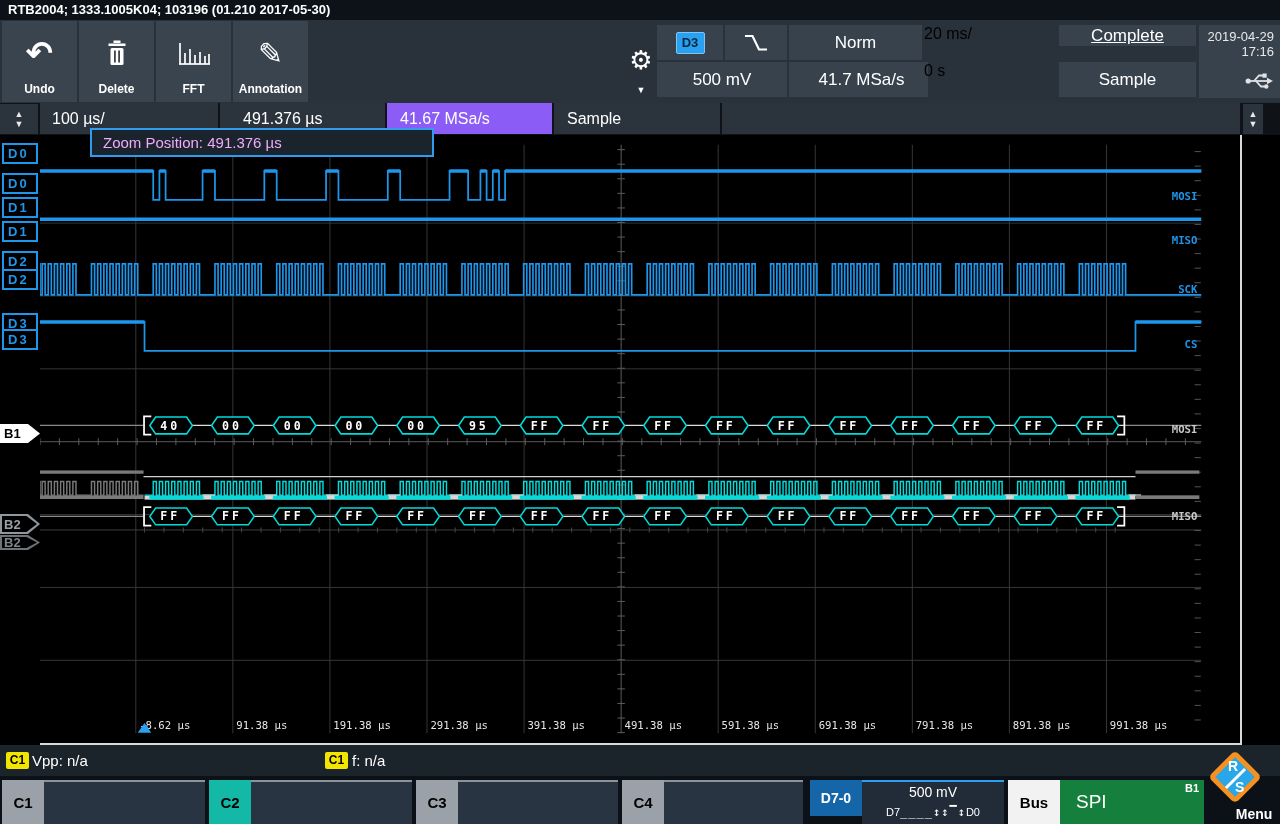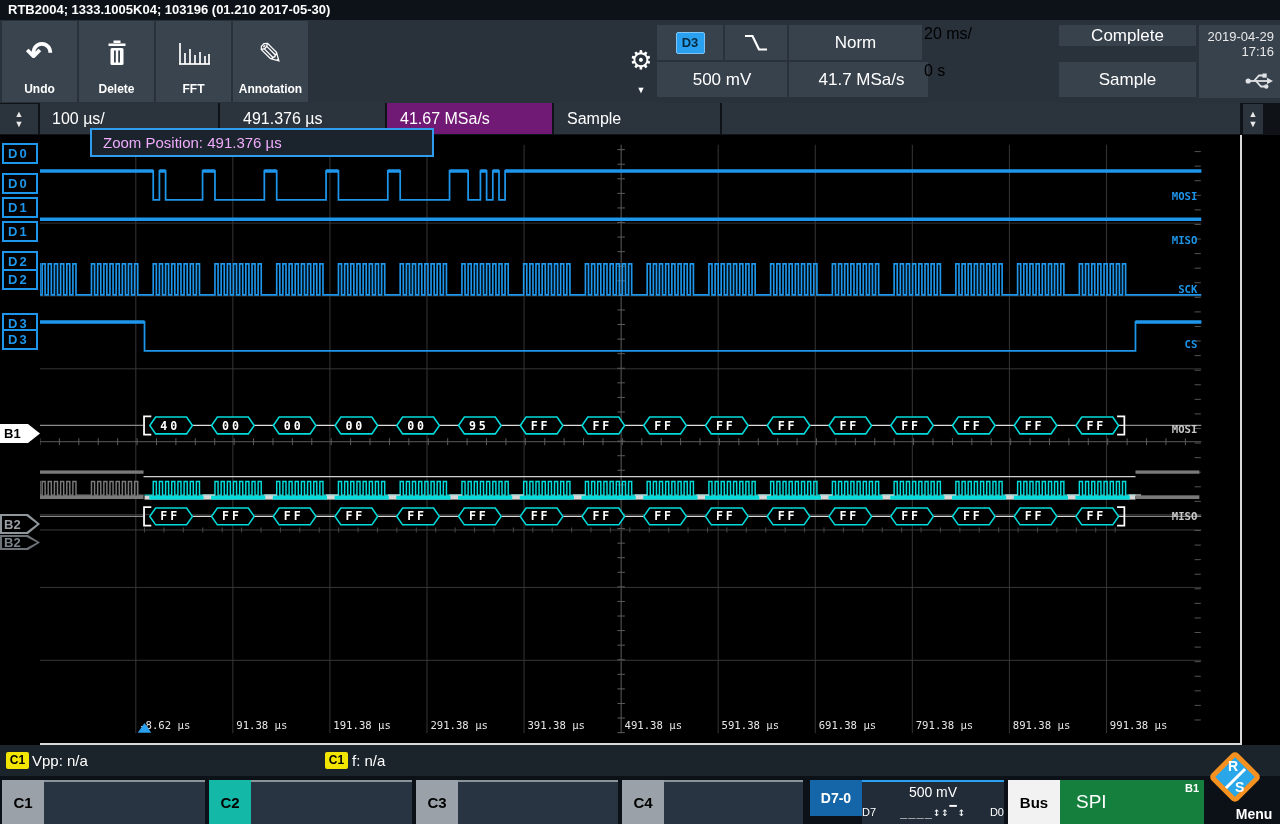"Complete" div.abs { text-decoration: none -> underline }
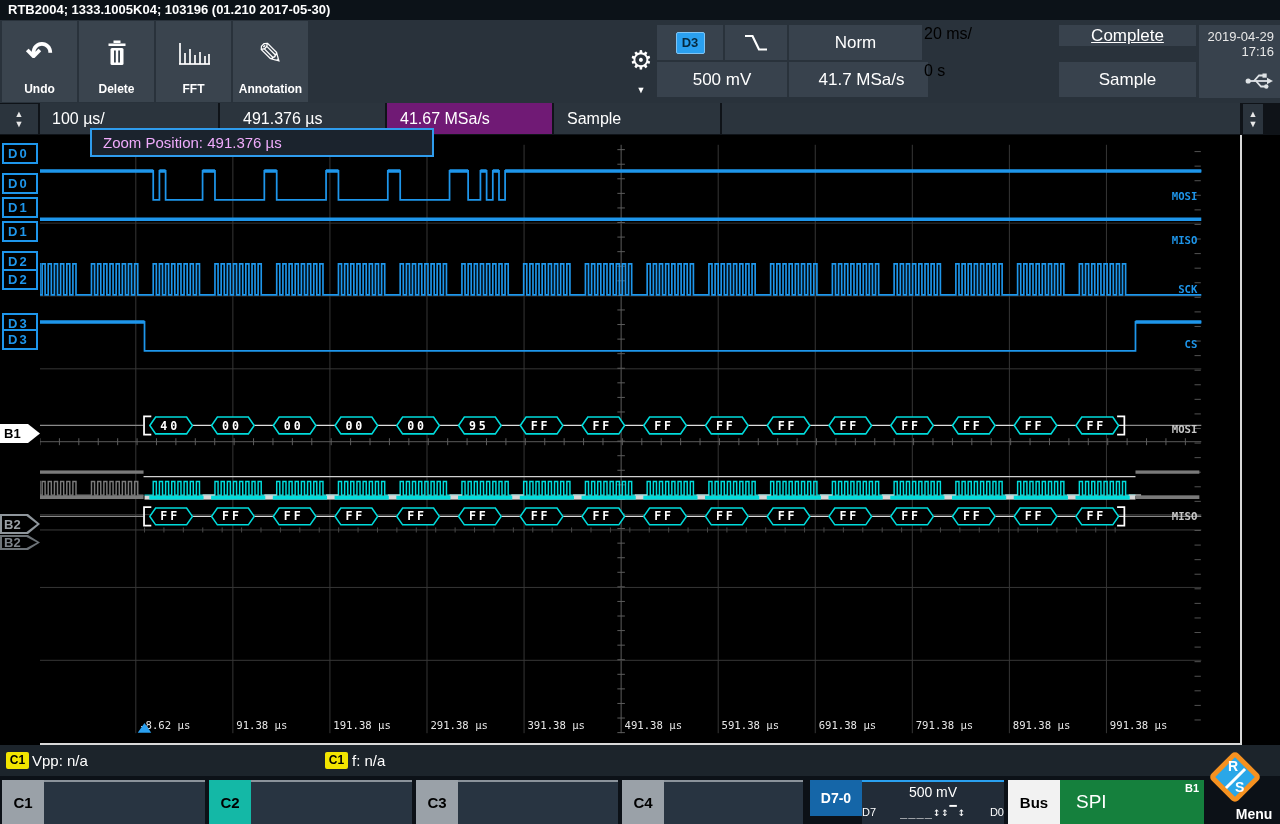"41.67 MSa/s" div { background: #701a75 -> #8b5cf6 }
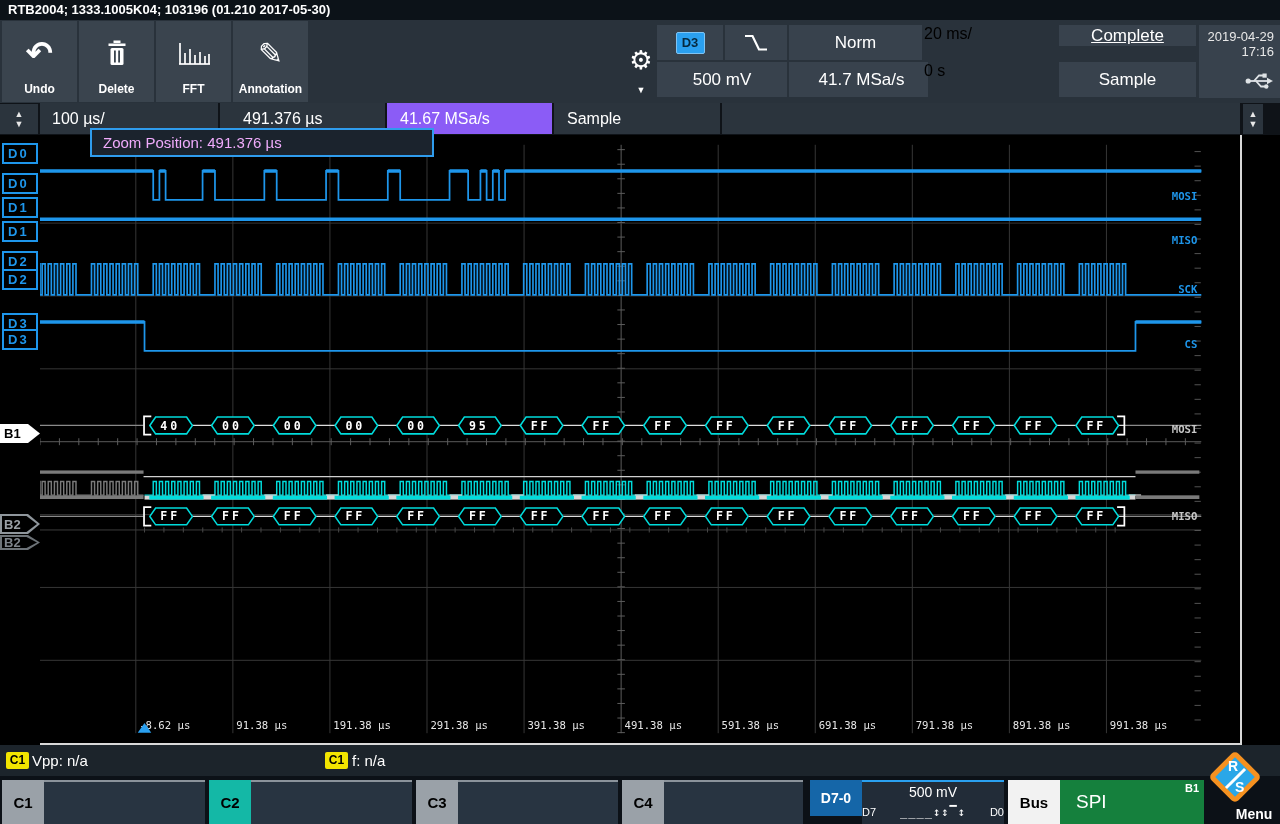"D7" div { gap: 24px -> 0 }
